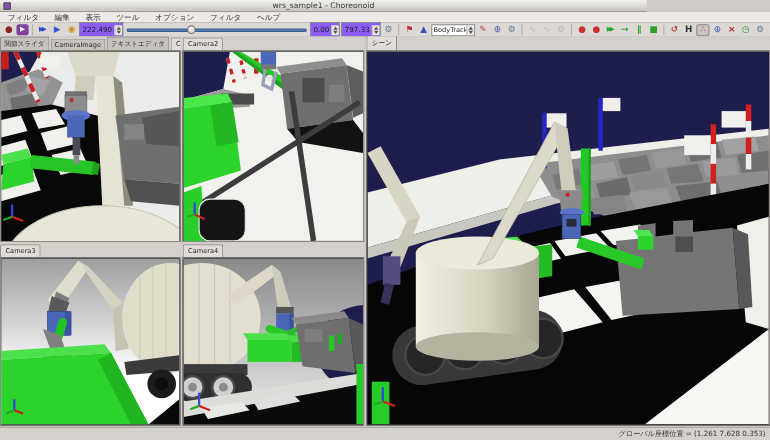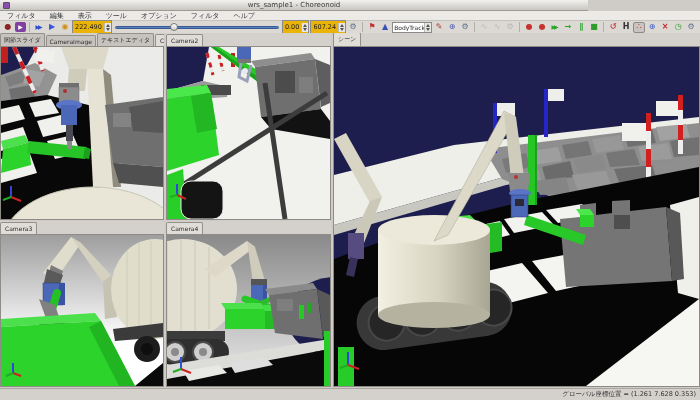"222.490" .spin { background: #eab308 -> #8b5cf6 }
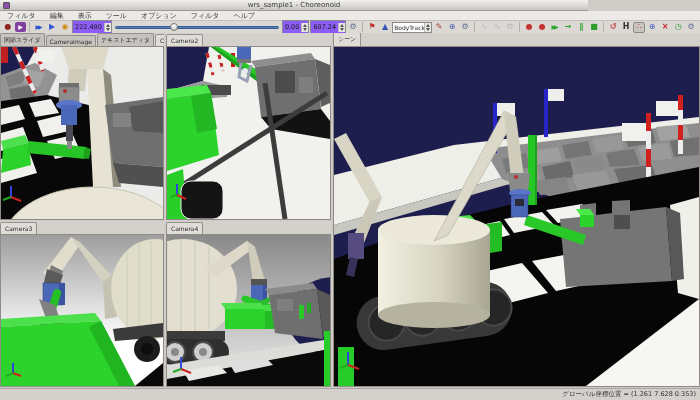"607.24" span.spinval { text: 607.24 -> 797.33 }
